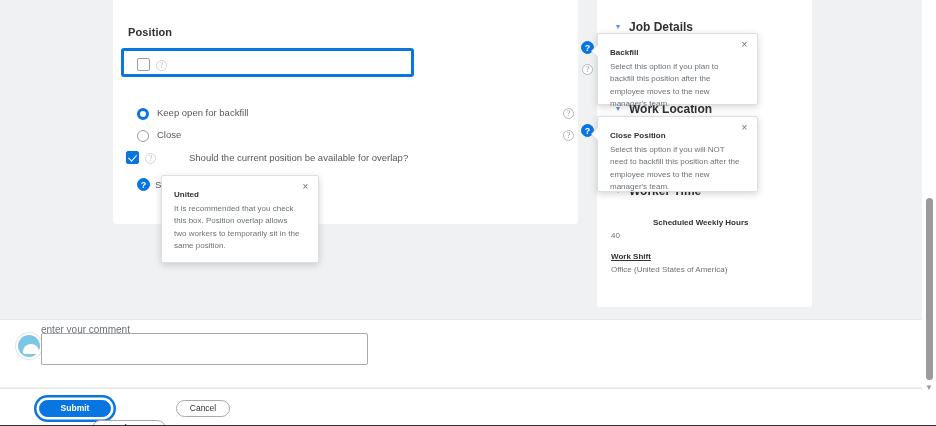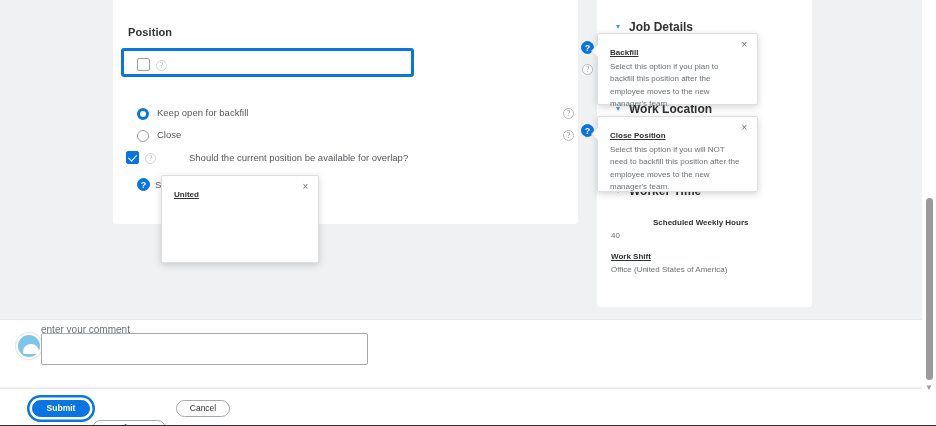"Backfill" .tip-title { text-decoration: underline -> none }
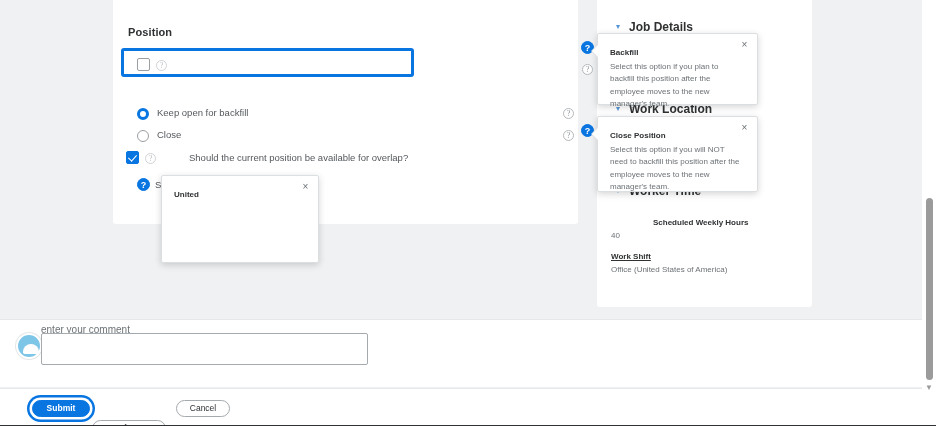"It is recommended that you" div.tip-body { html: none -> <div>It is recommended that you check this box. Position overlap allows two workers to temporarily sit in the same position.</div> }
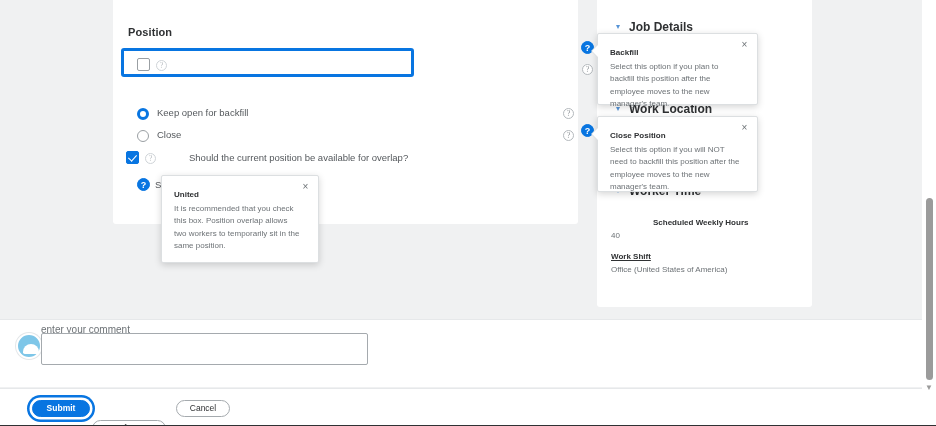"Submit" .btn-primary { left: 32px -> 39px; width: 58px -> 72px }
